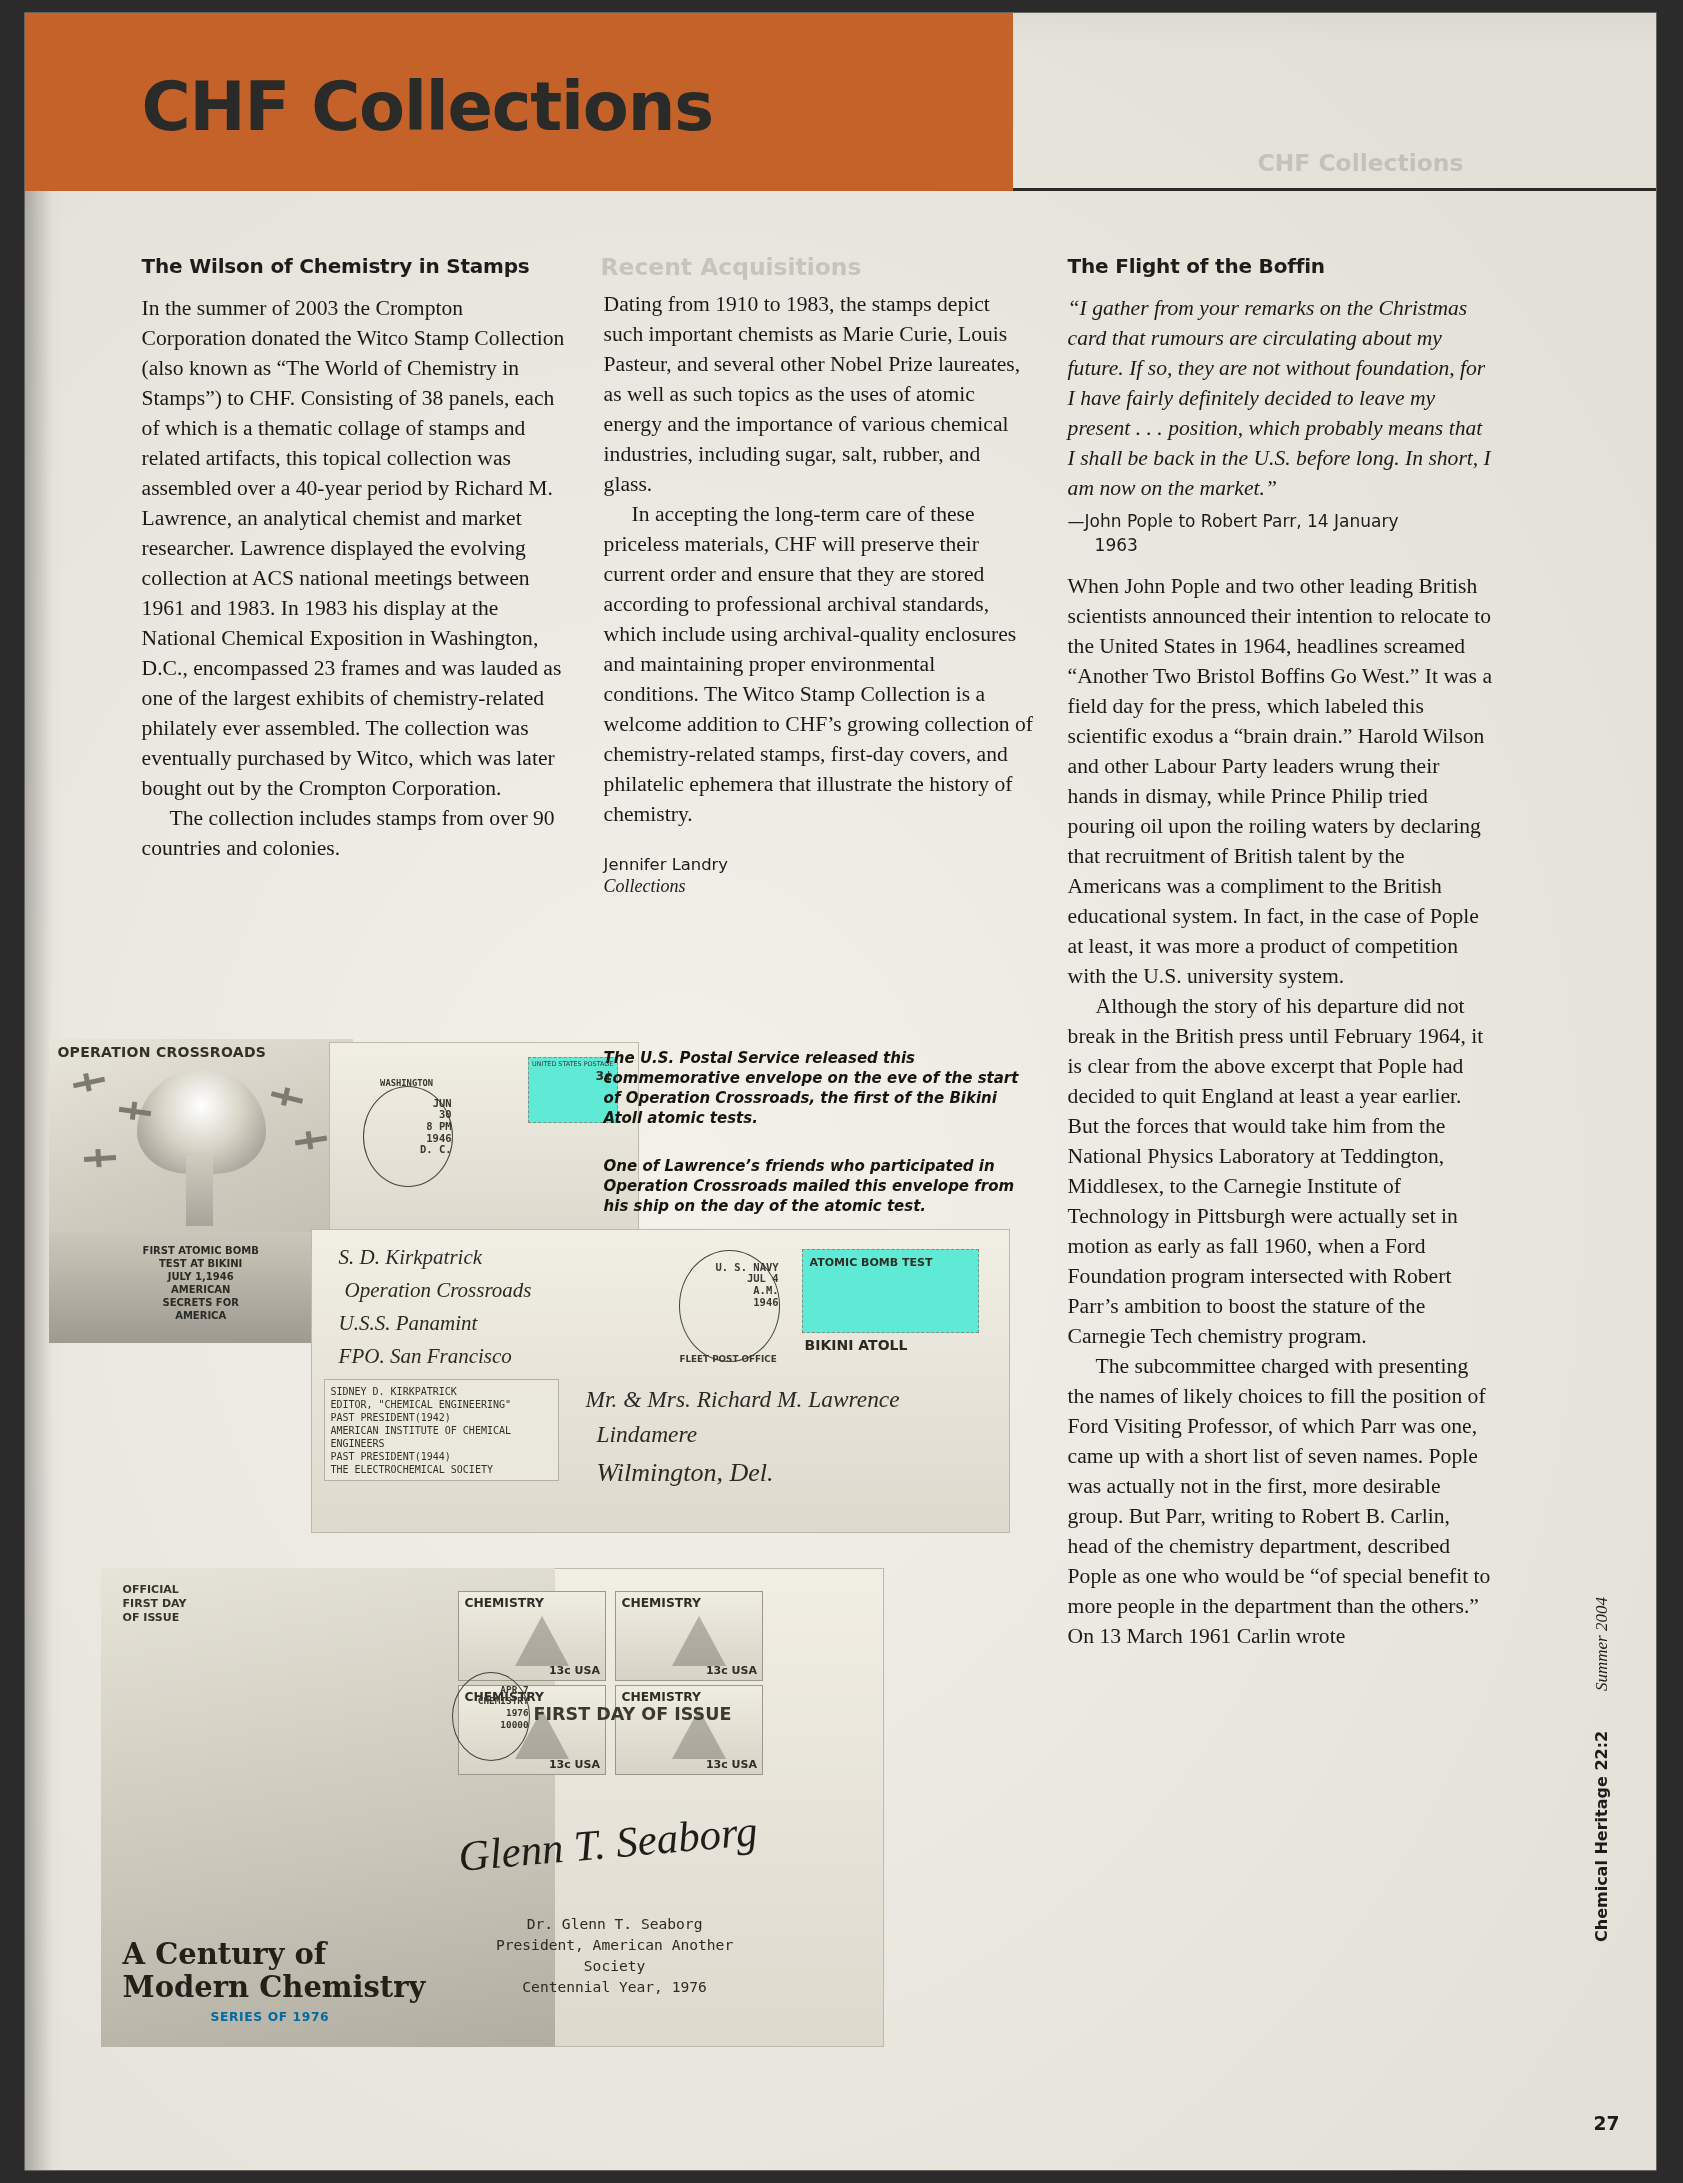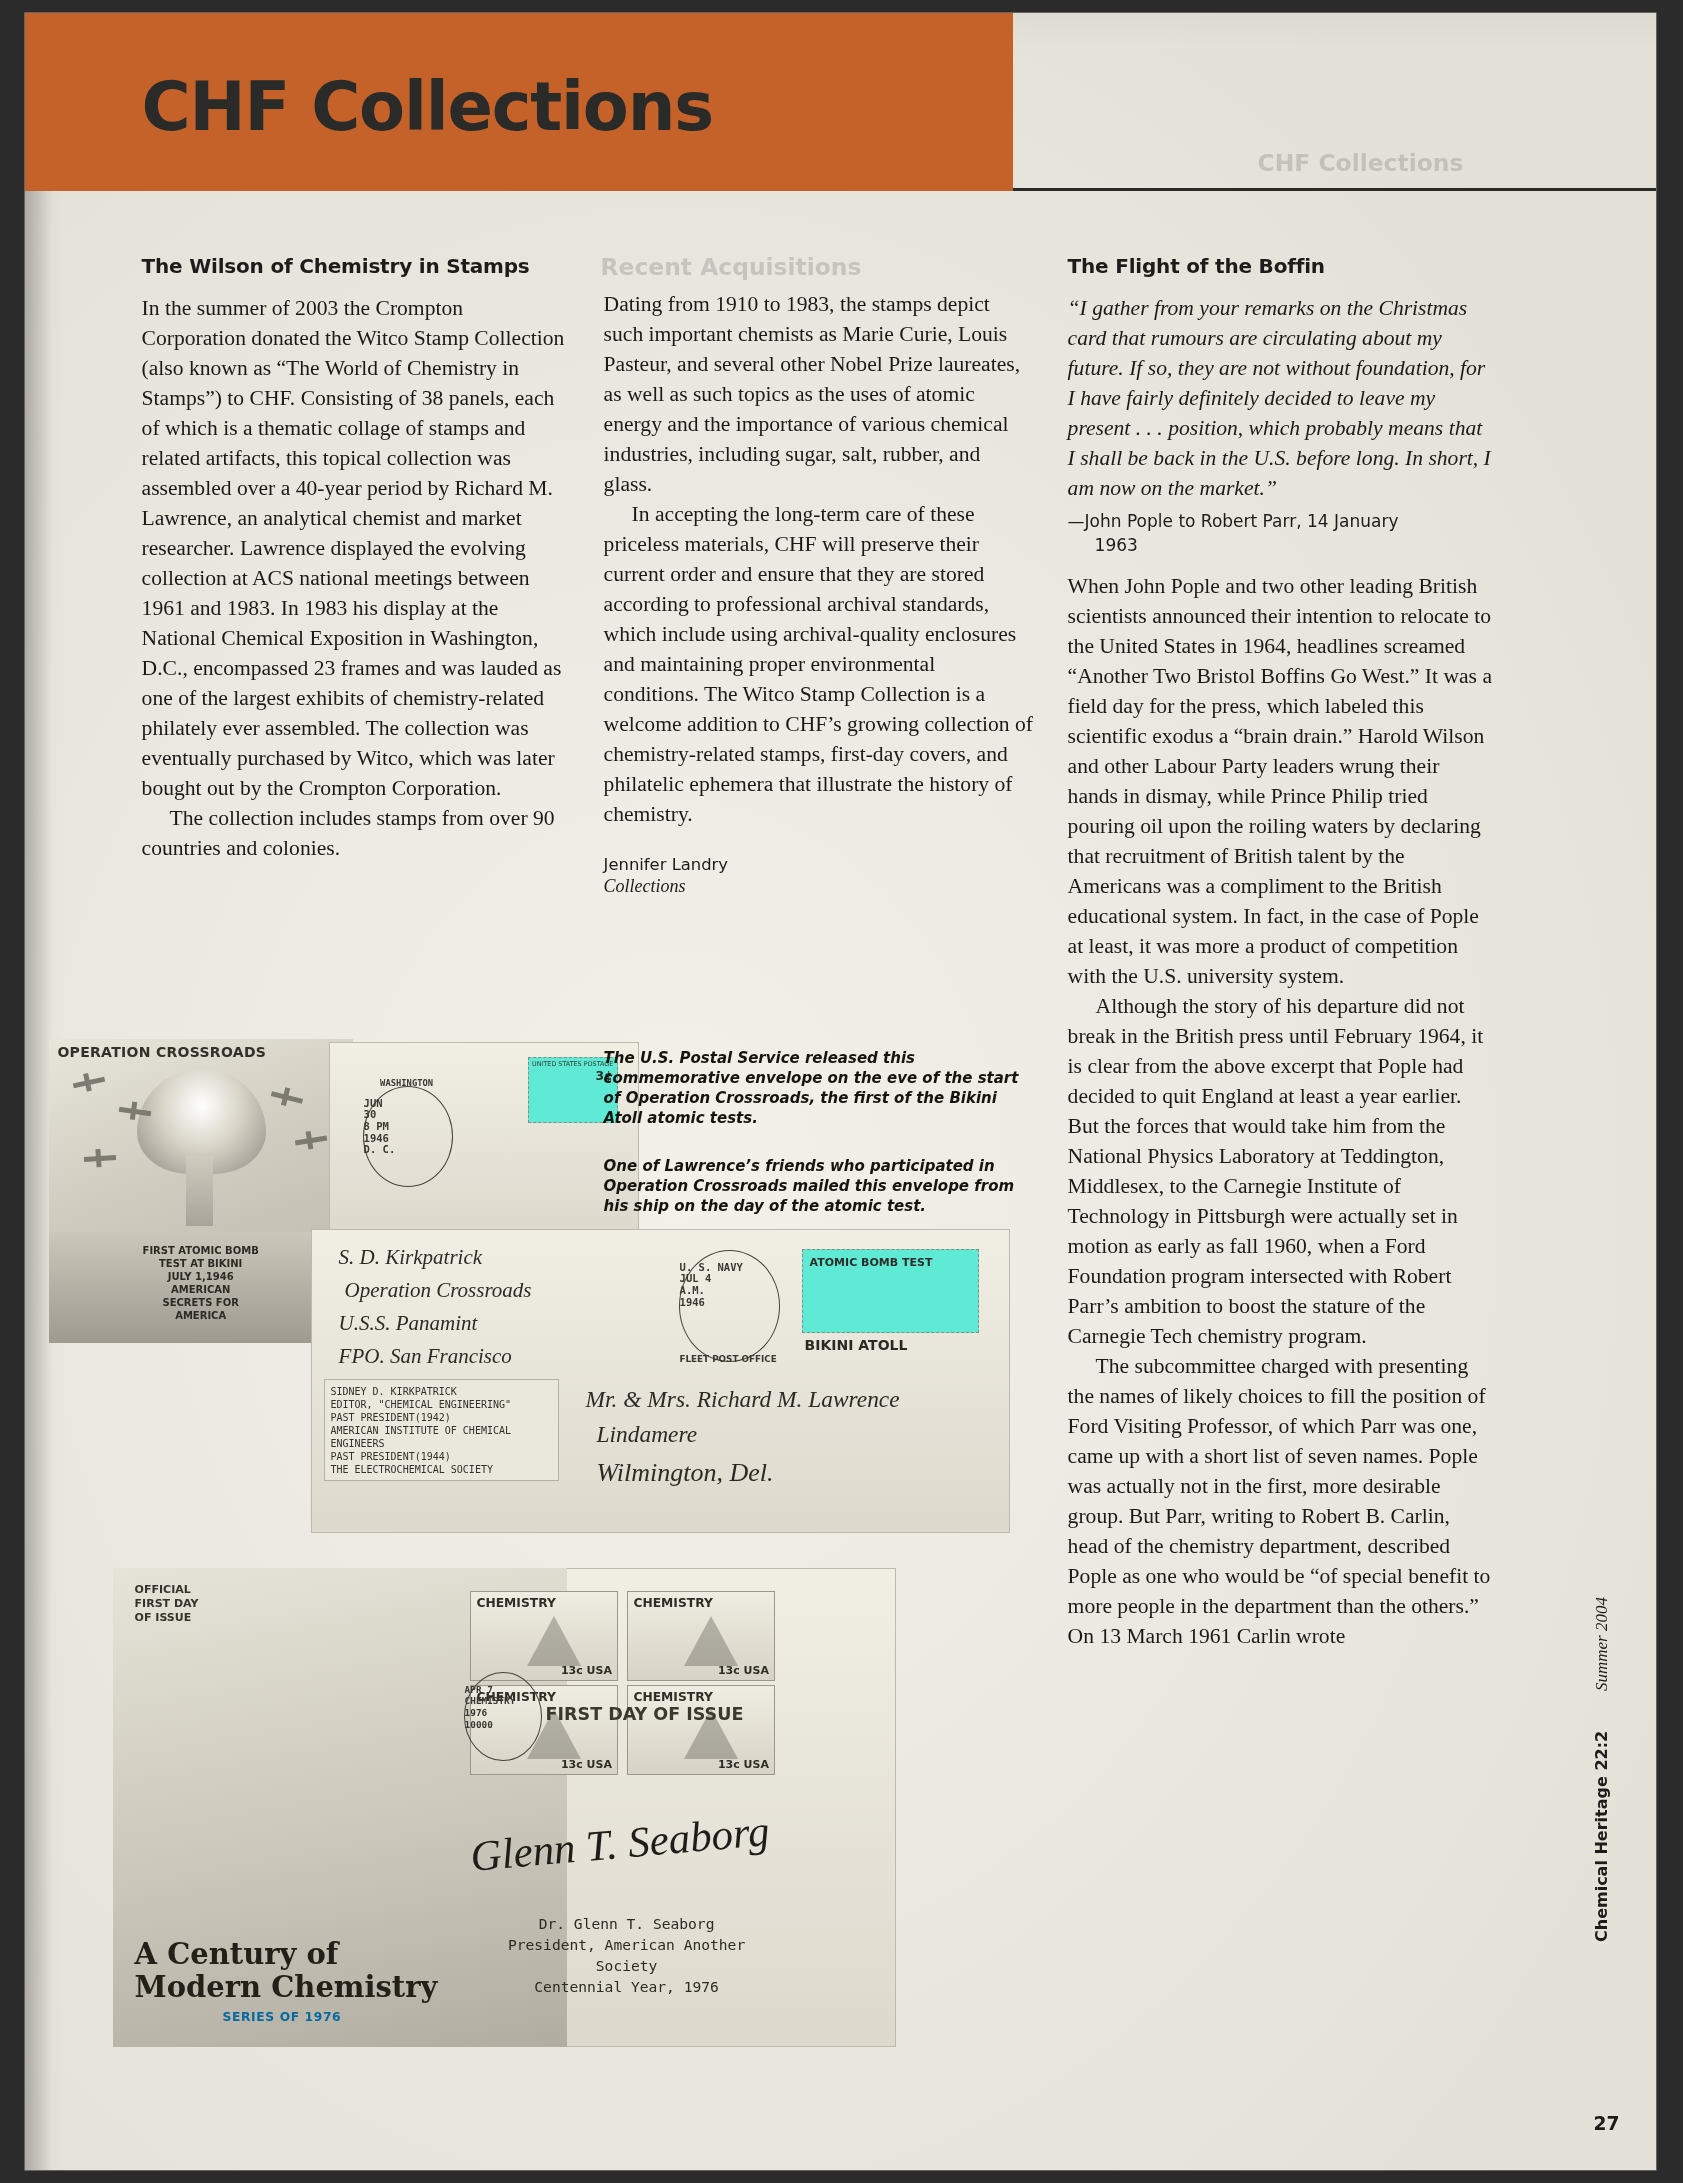"JUN" .pm { text-align: left -> right }
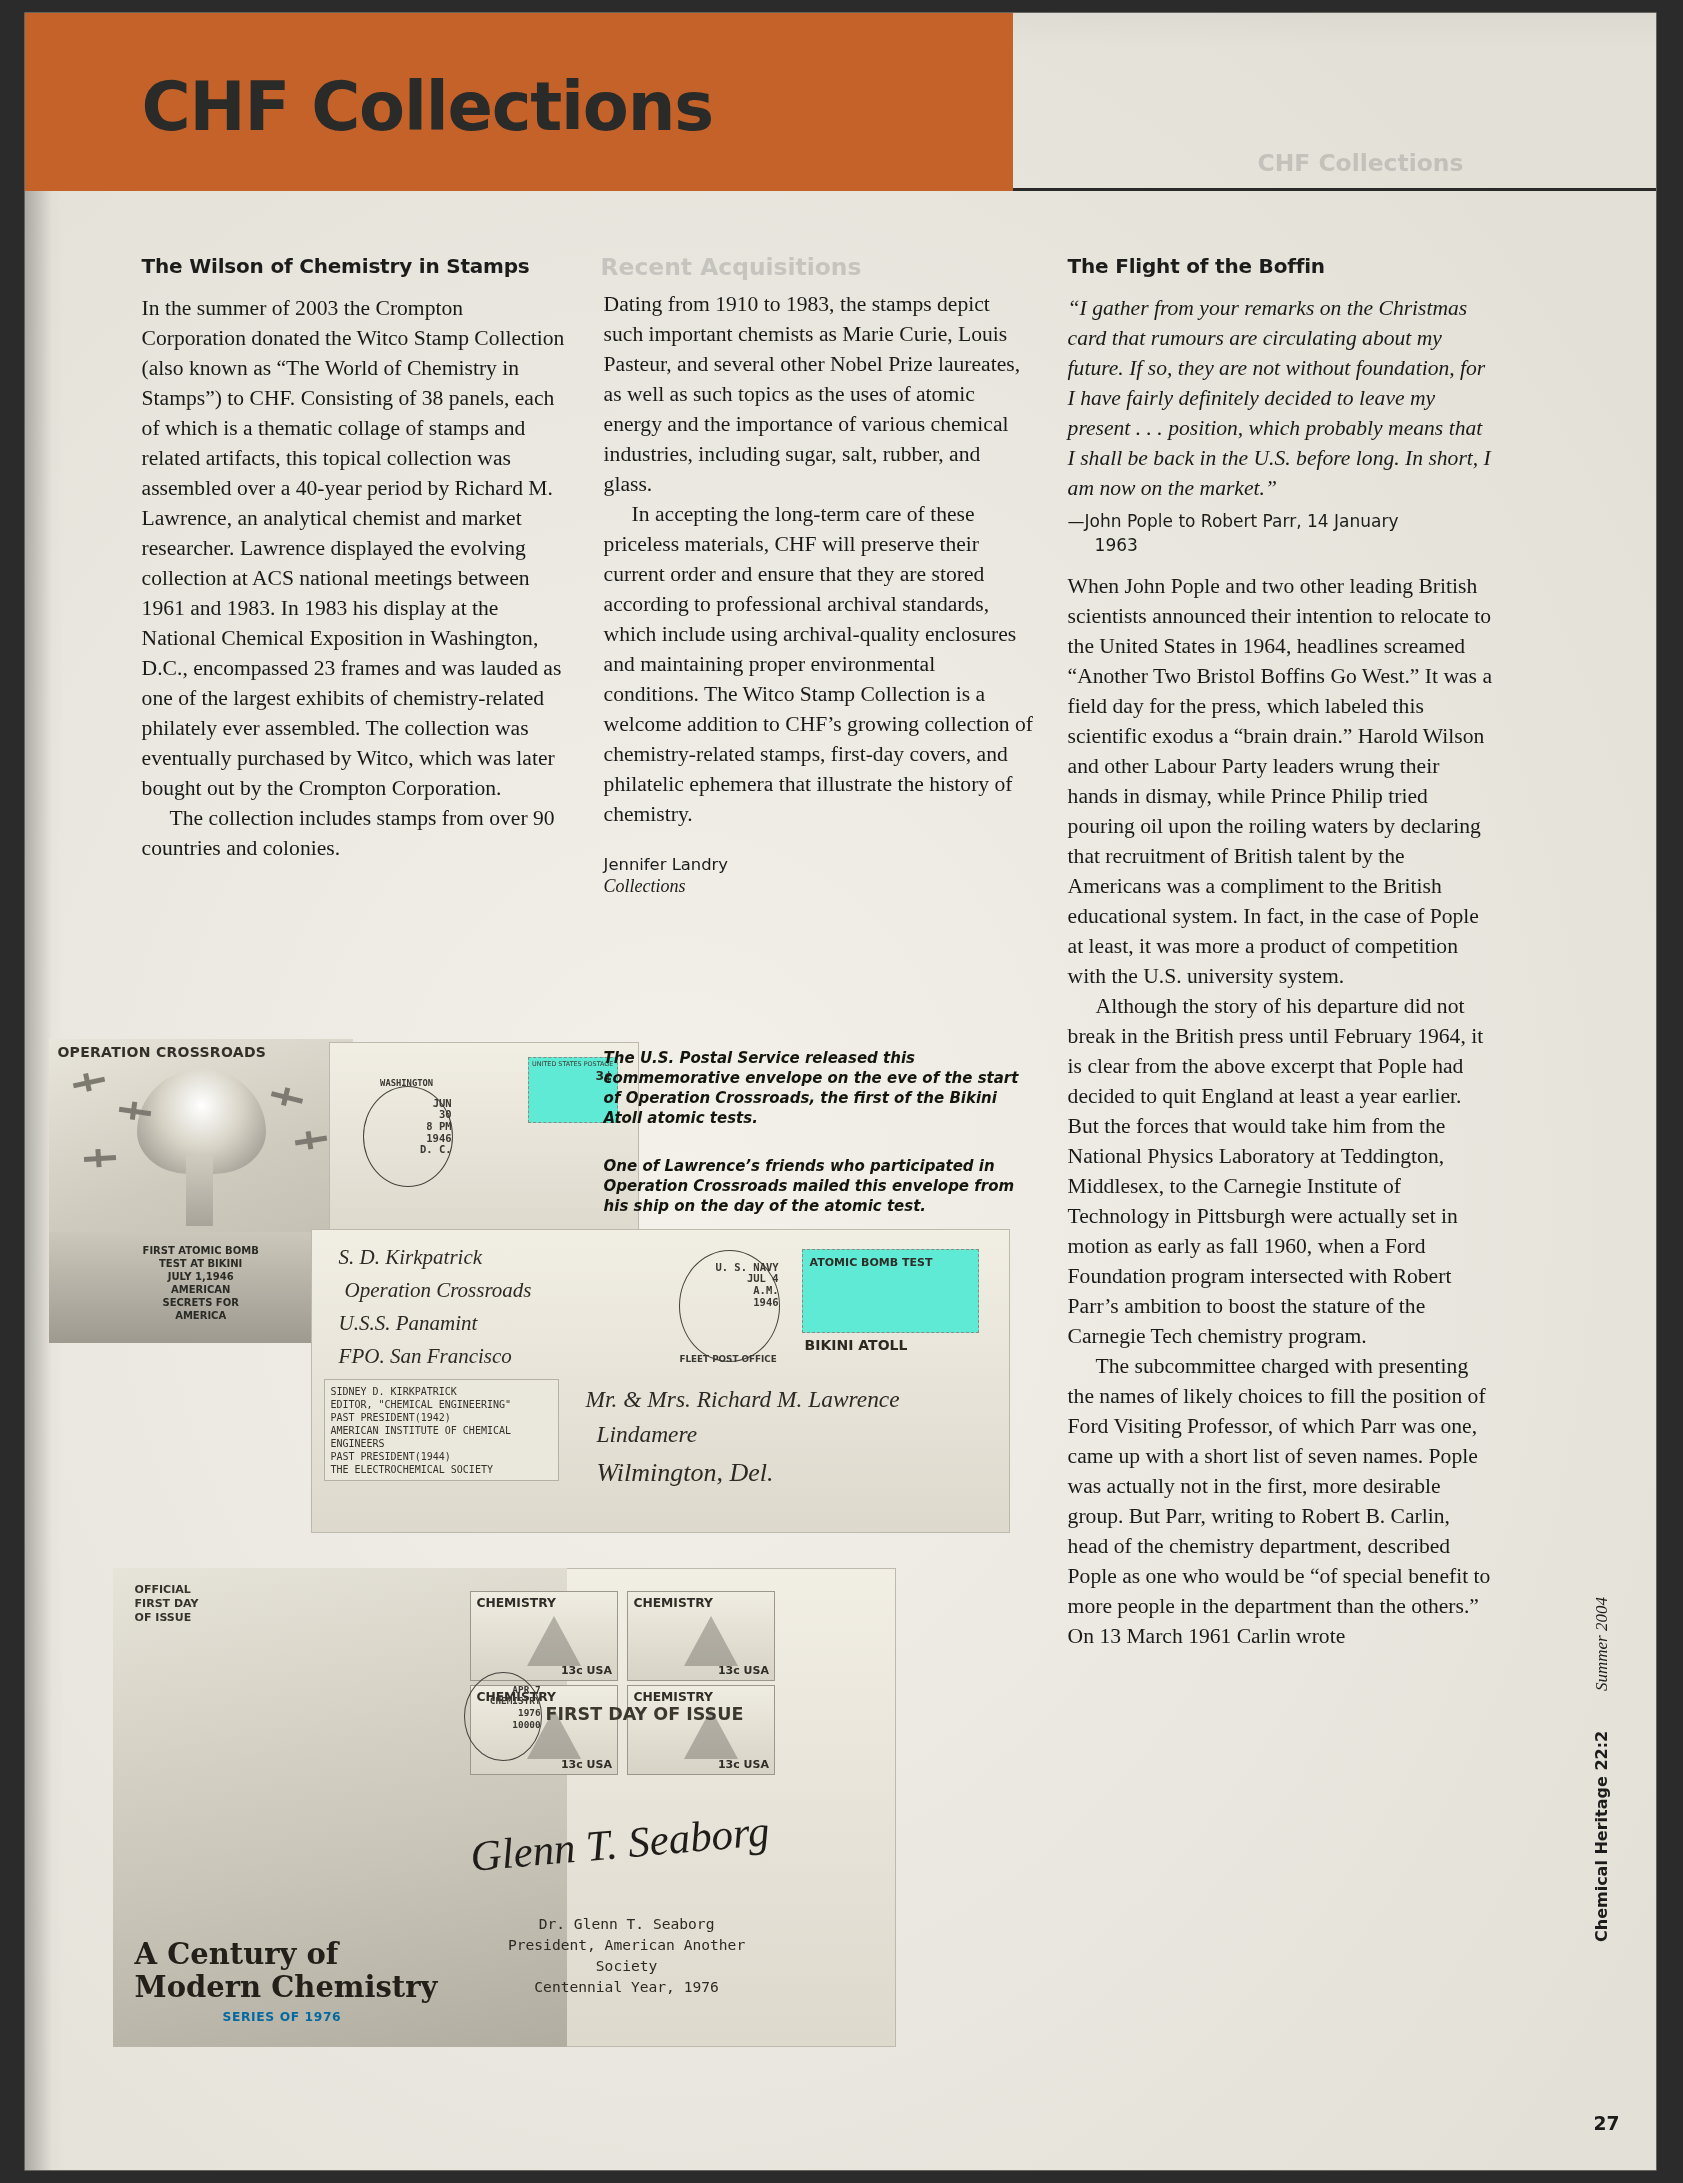"OFFICIAL" #img3 { margin-left: 12px -> none }
